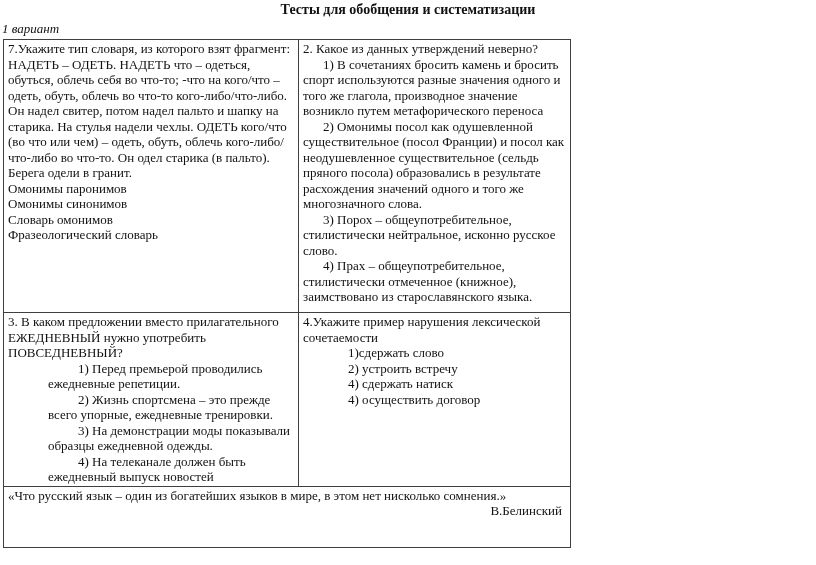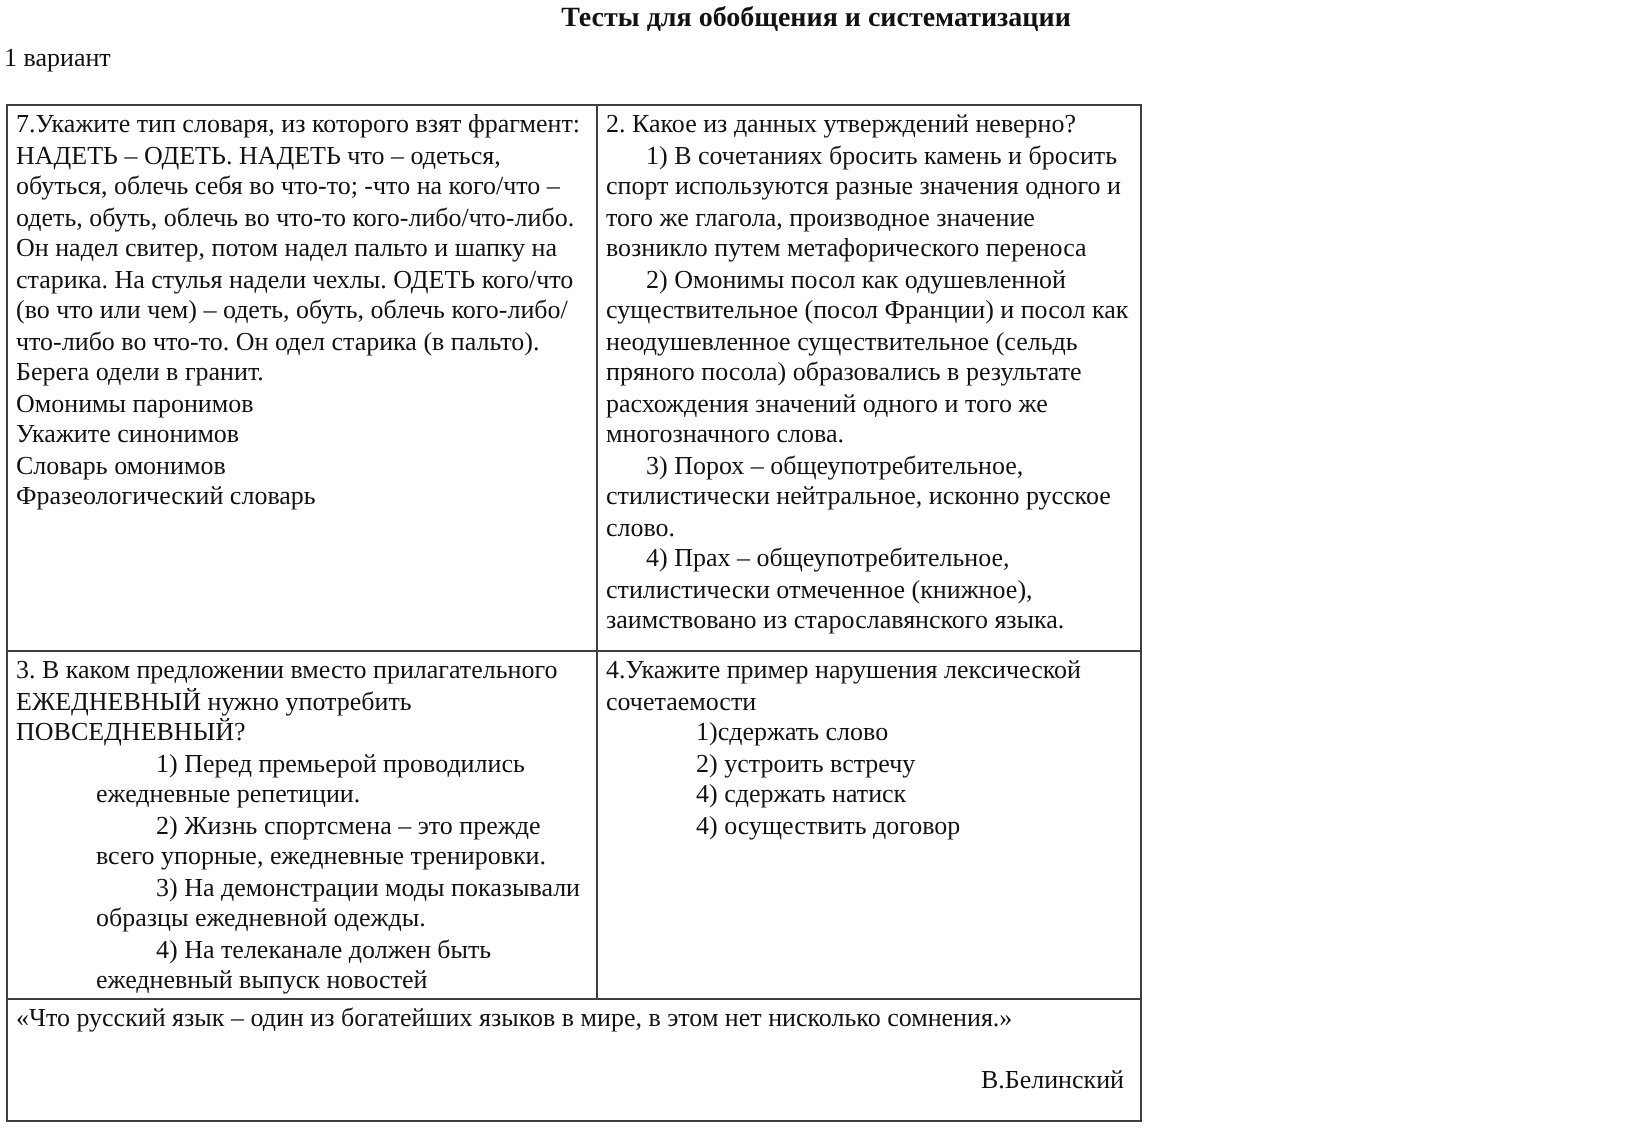"1 вариант" .variant { font-style: none -> italic; margin: 0 0 16px 2px -> 0 0 3px 2px }
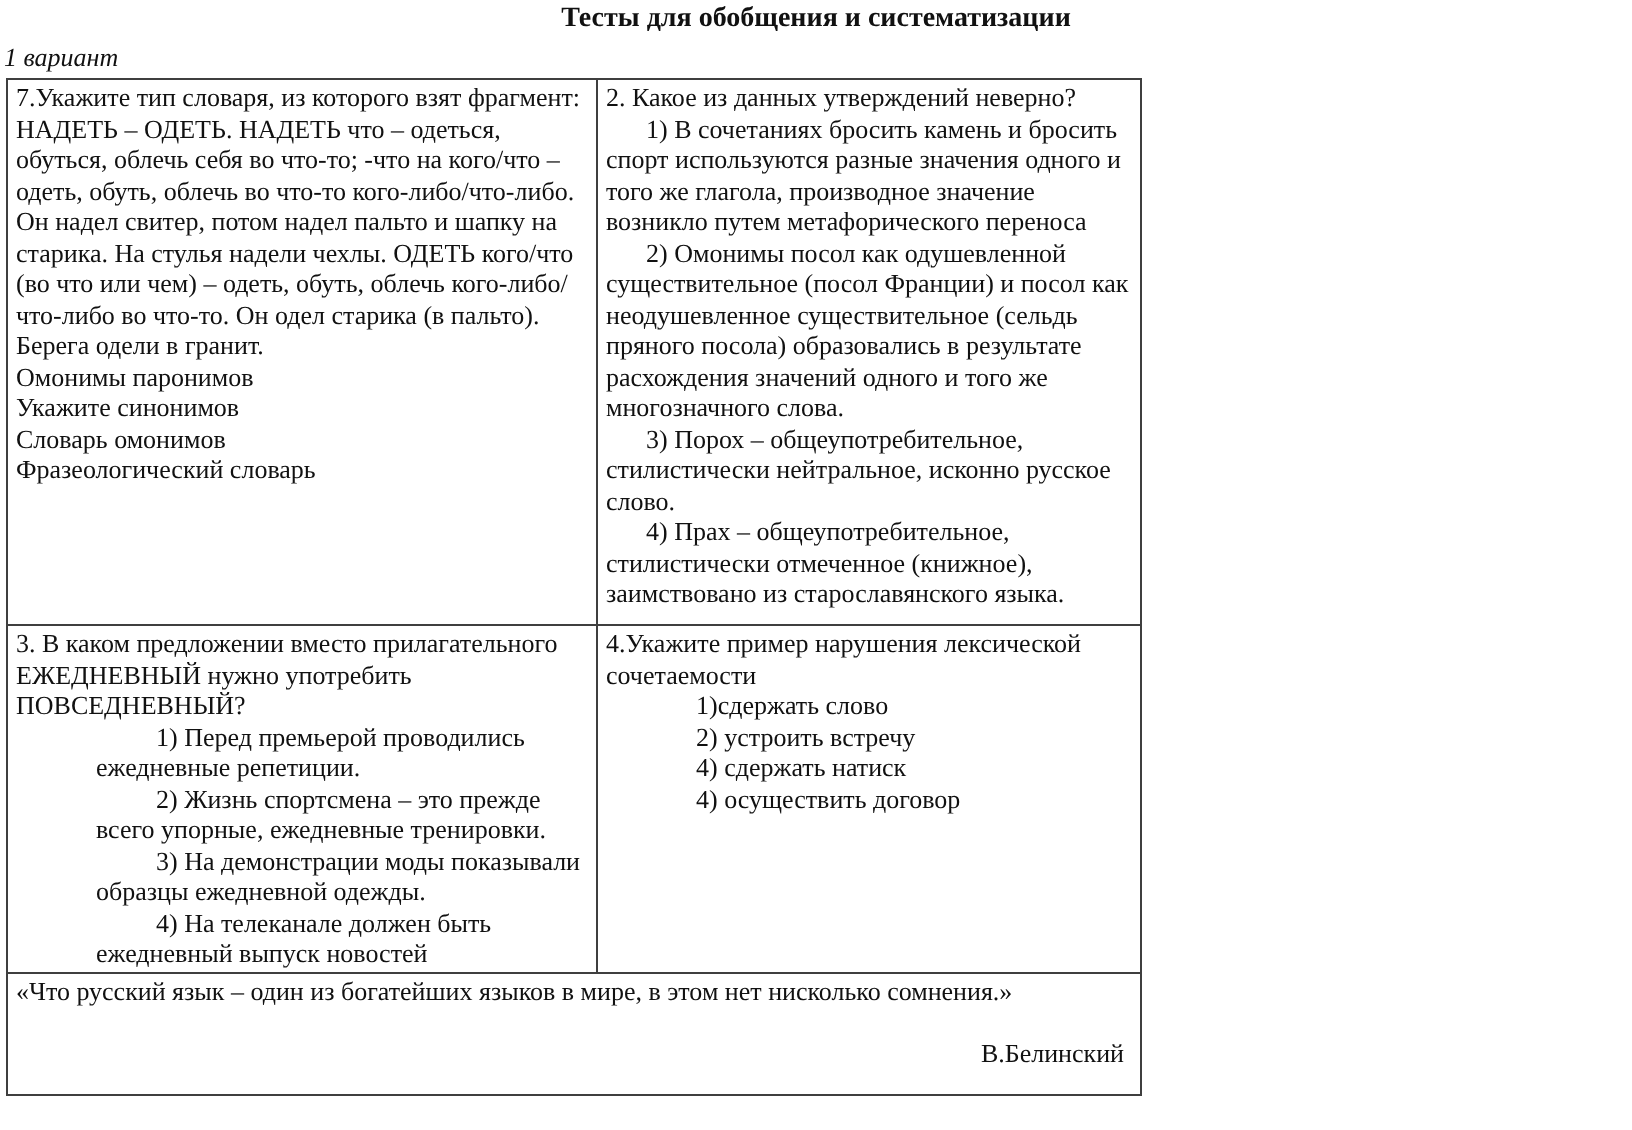"Укажите синонимов" div.para { text: Укажите -> Омонимы }
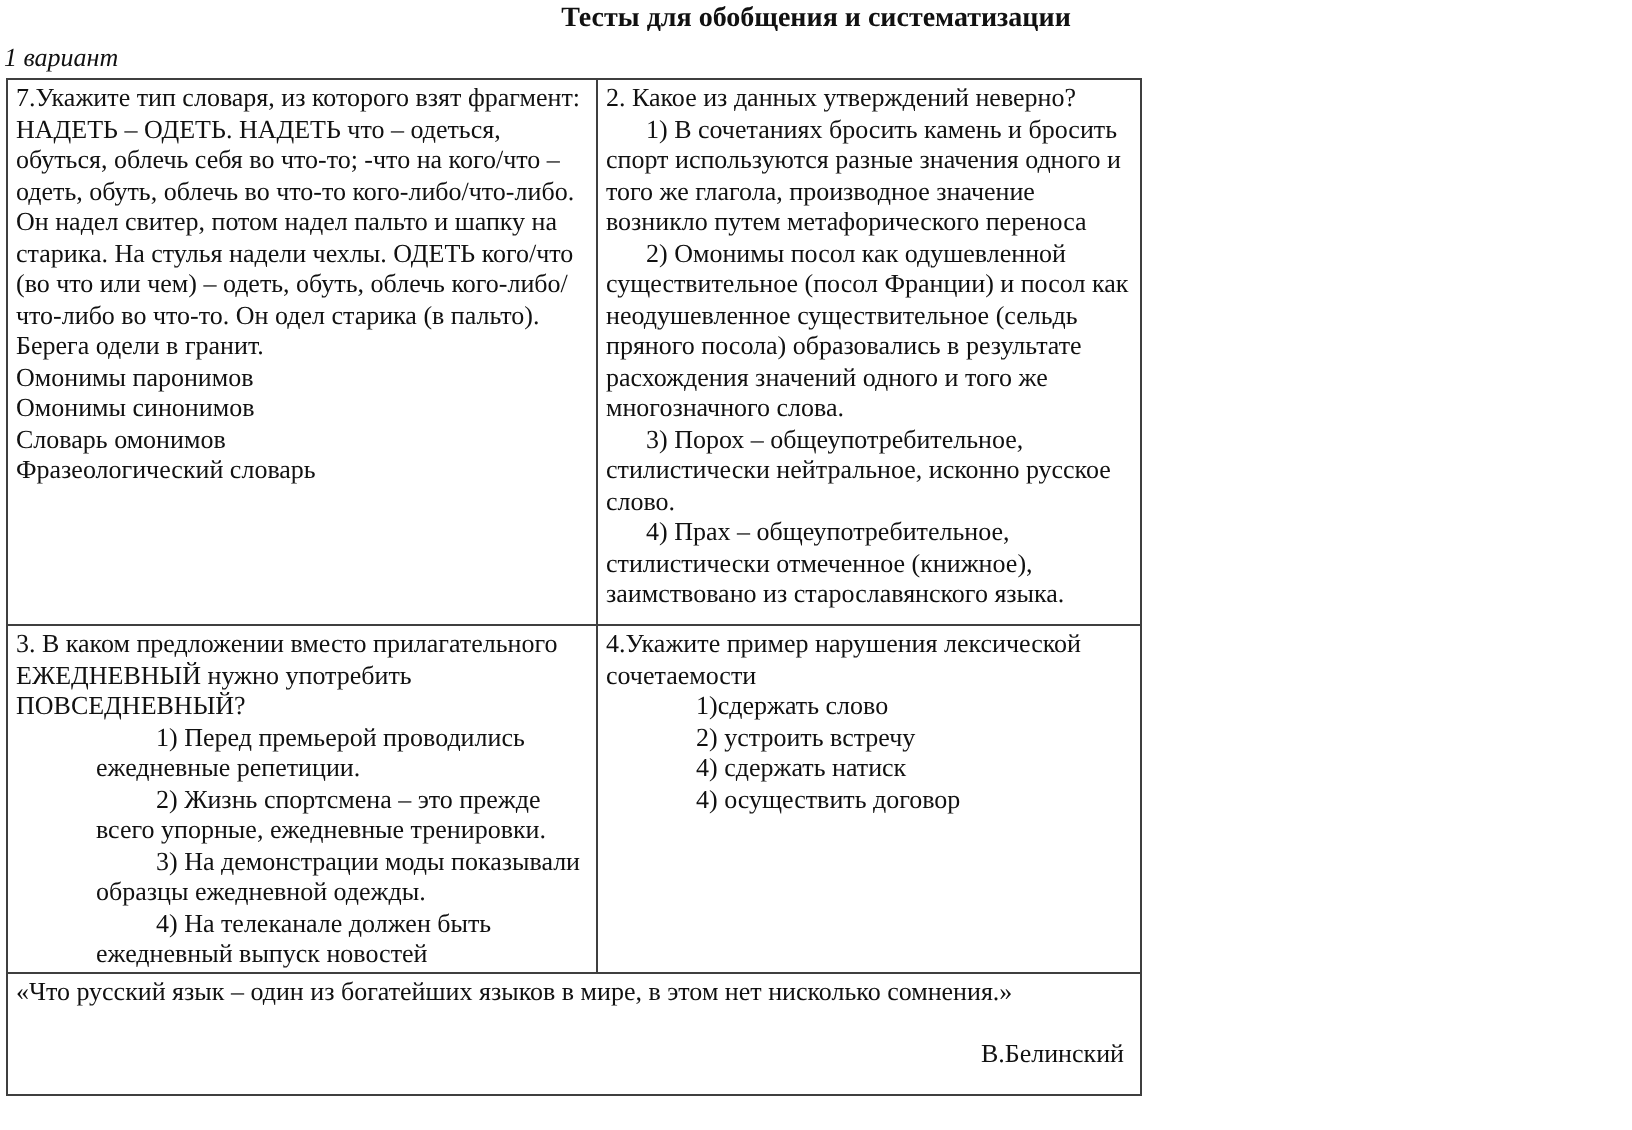"В.Белинский" .author-line { margin-top: 16px -> none }
